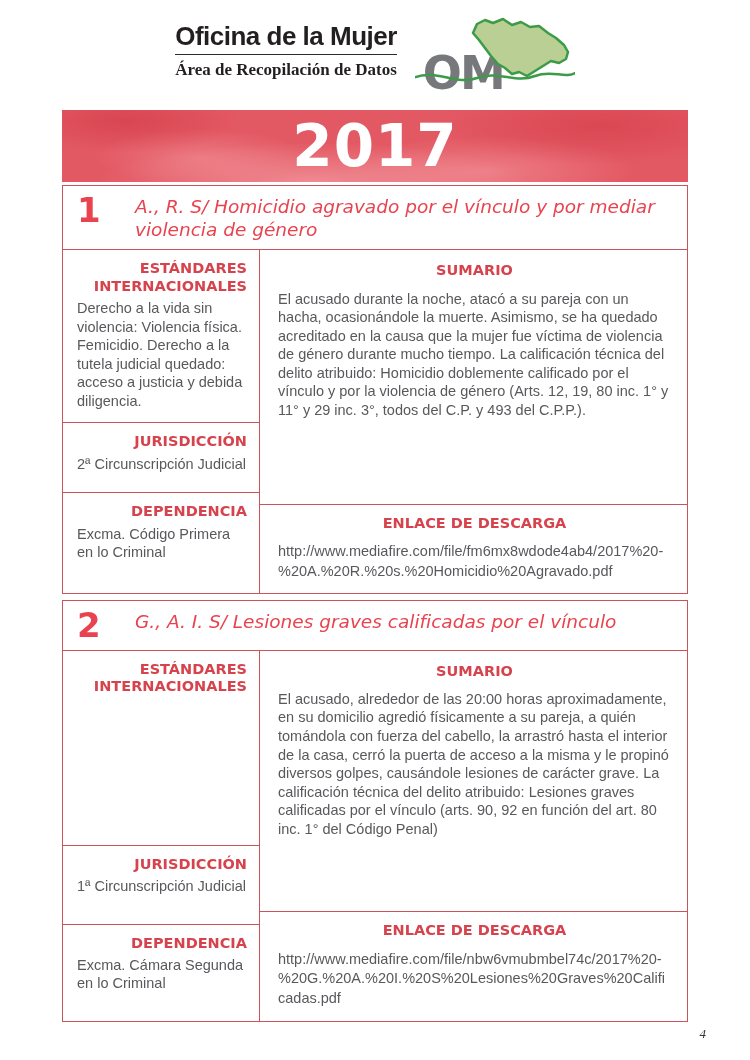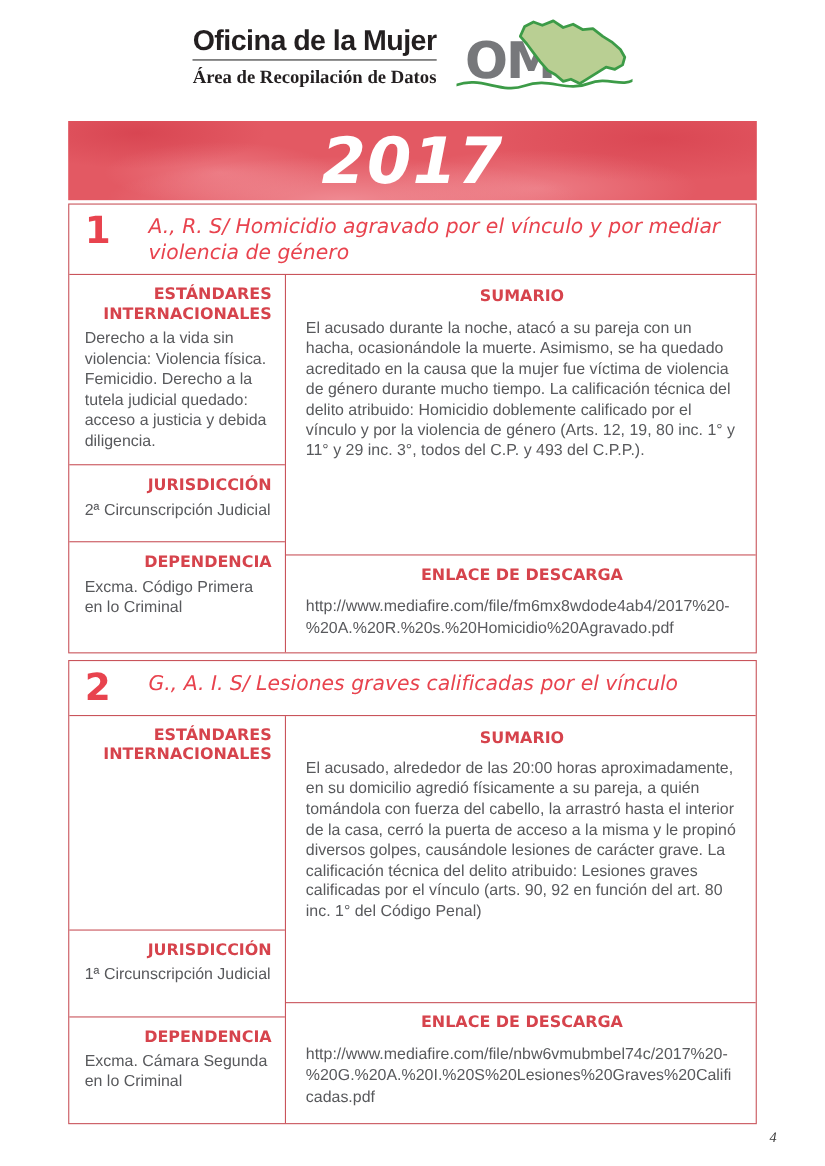"OM" .logo-om { top: 18px -> 36px }
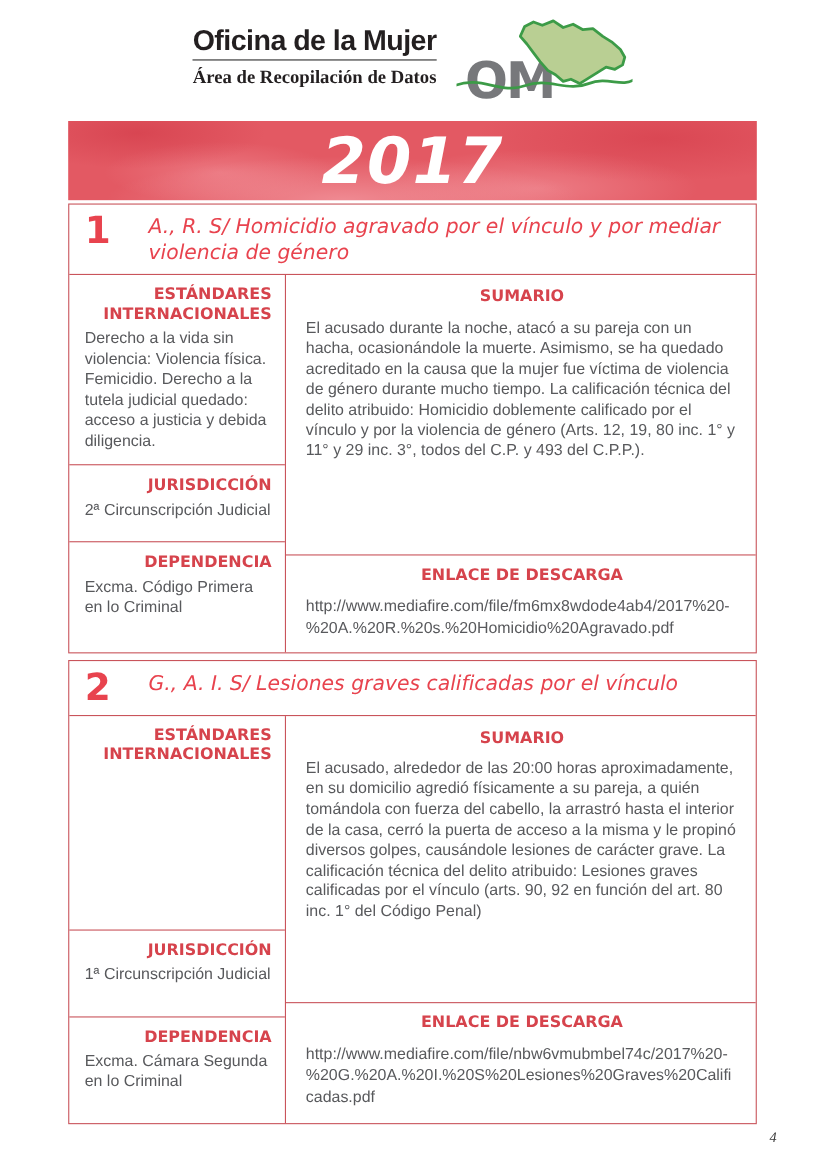"2017" .year-banner .year { font-style: italic -> none }
